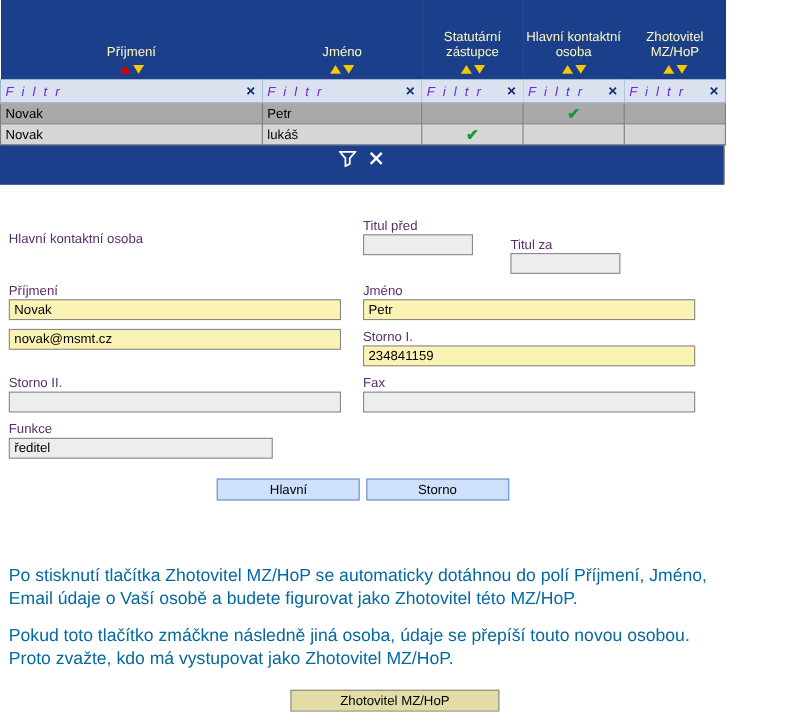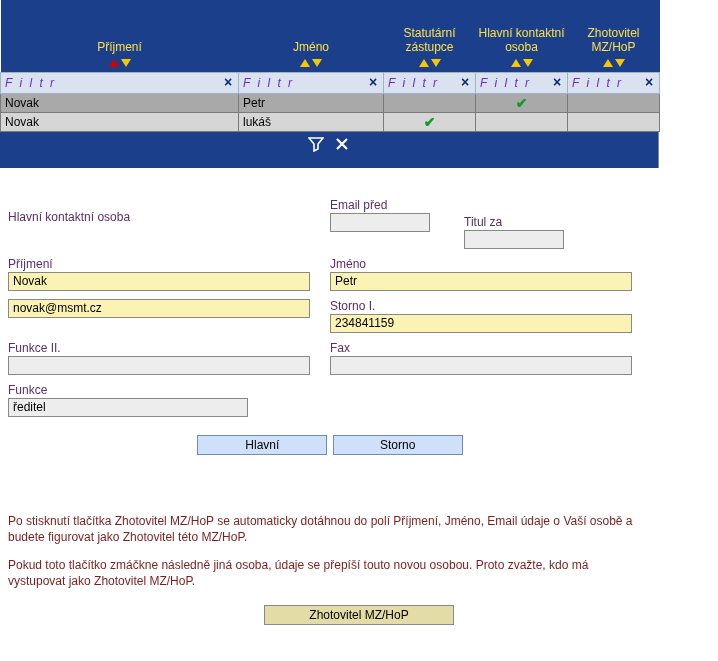"Statutární zástupce" .grid-header th { color: #fde047 -> #fef9c3 }
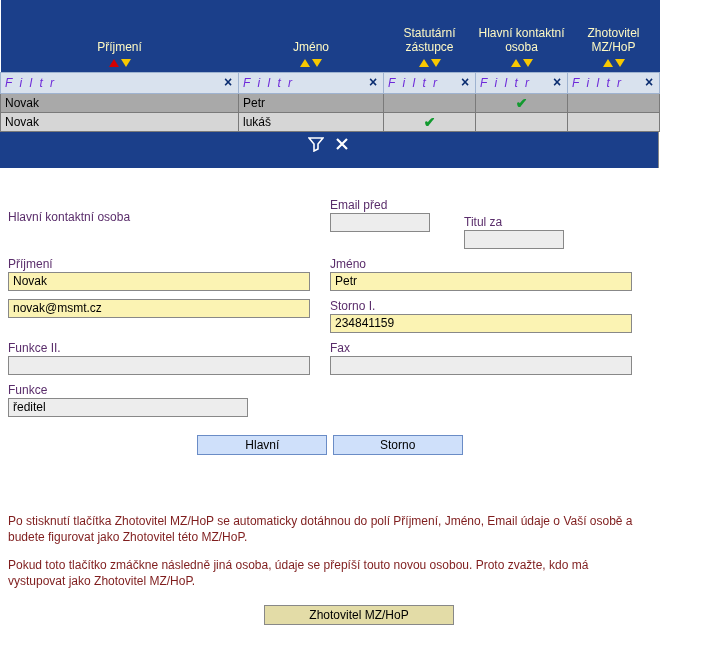"Email před" div.flabel { text: Email -> Titul }
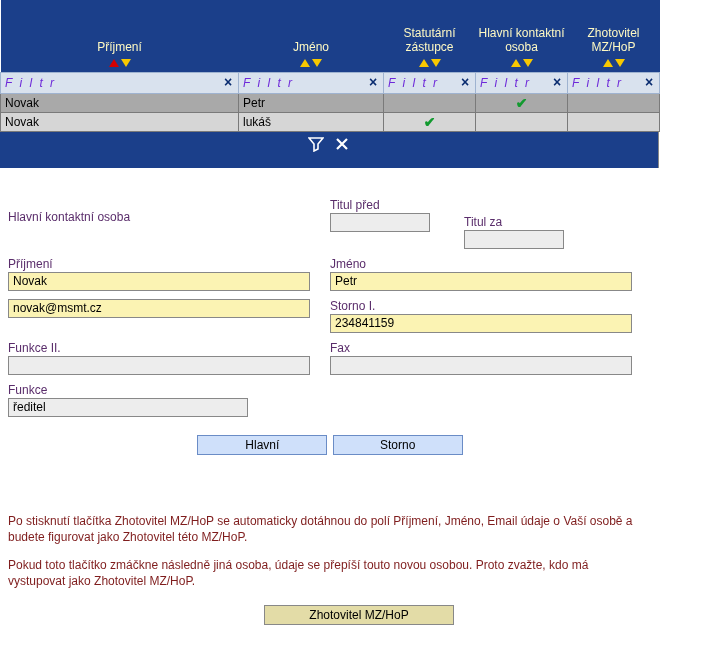"Funkce II." div.flabel { text: Funkce -> Storno }
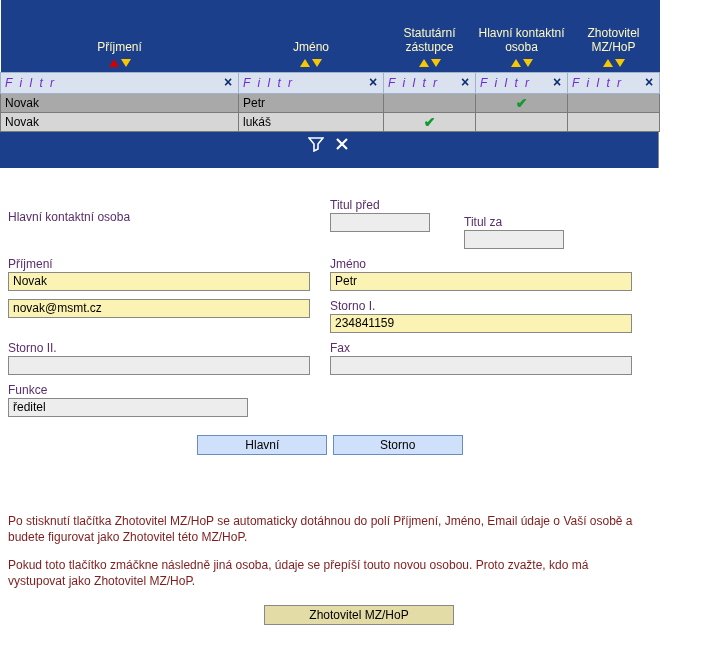"Po stisknutí tlačítka Zhotovitel MZ/HoP" .info-text { color: #7f1d1d -> #0369a1; font-size: 12px -> 16px }
